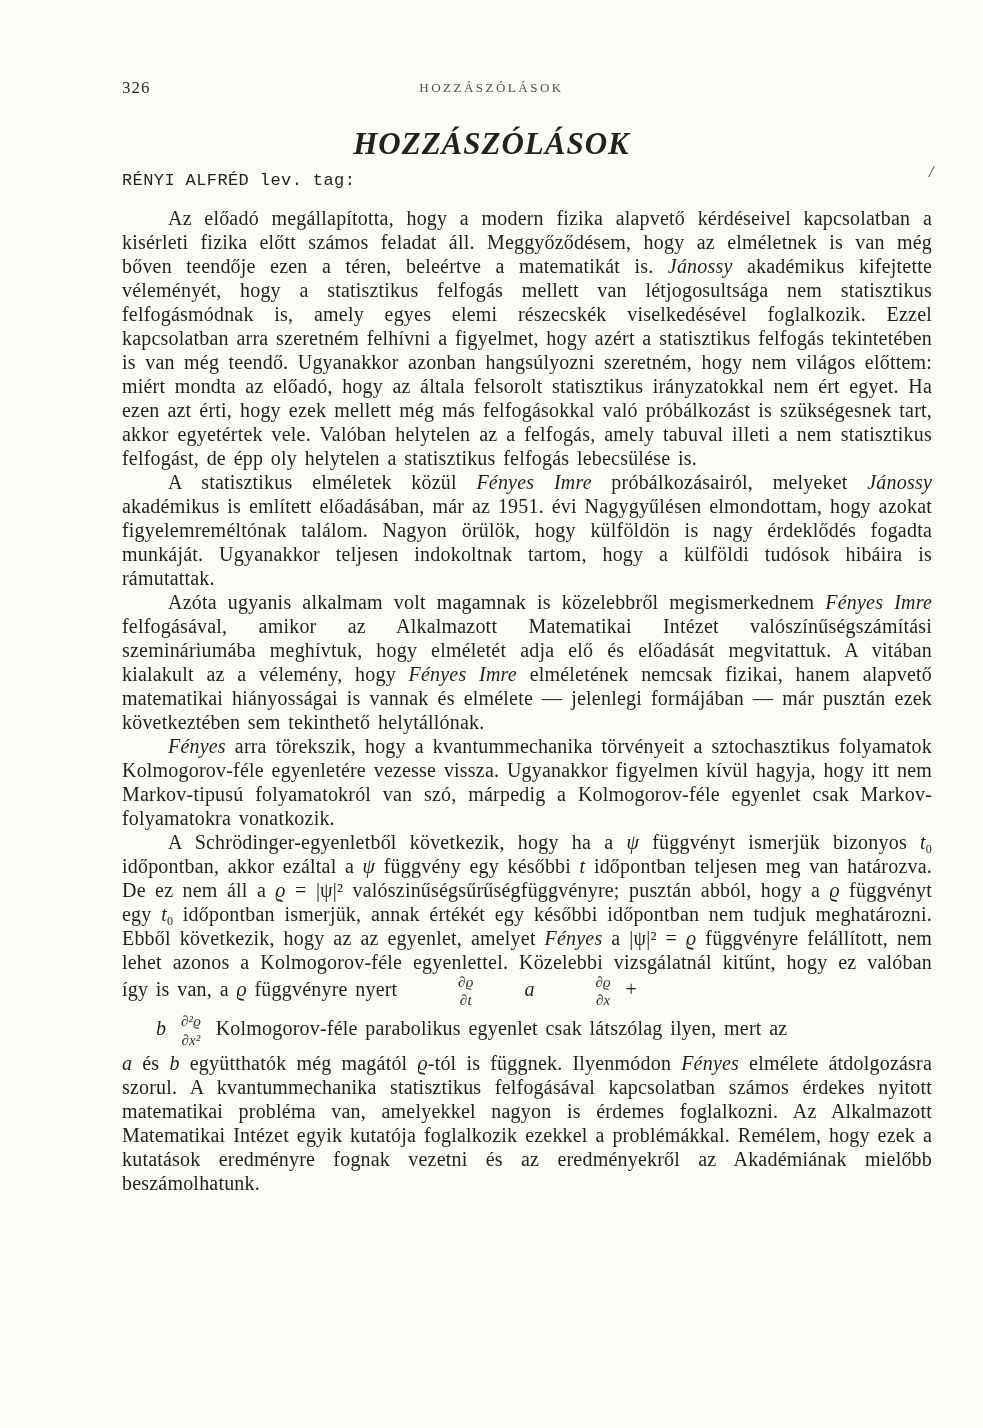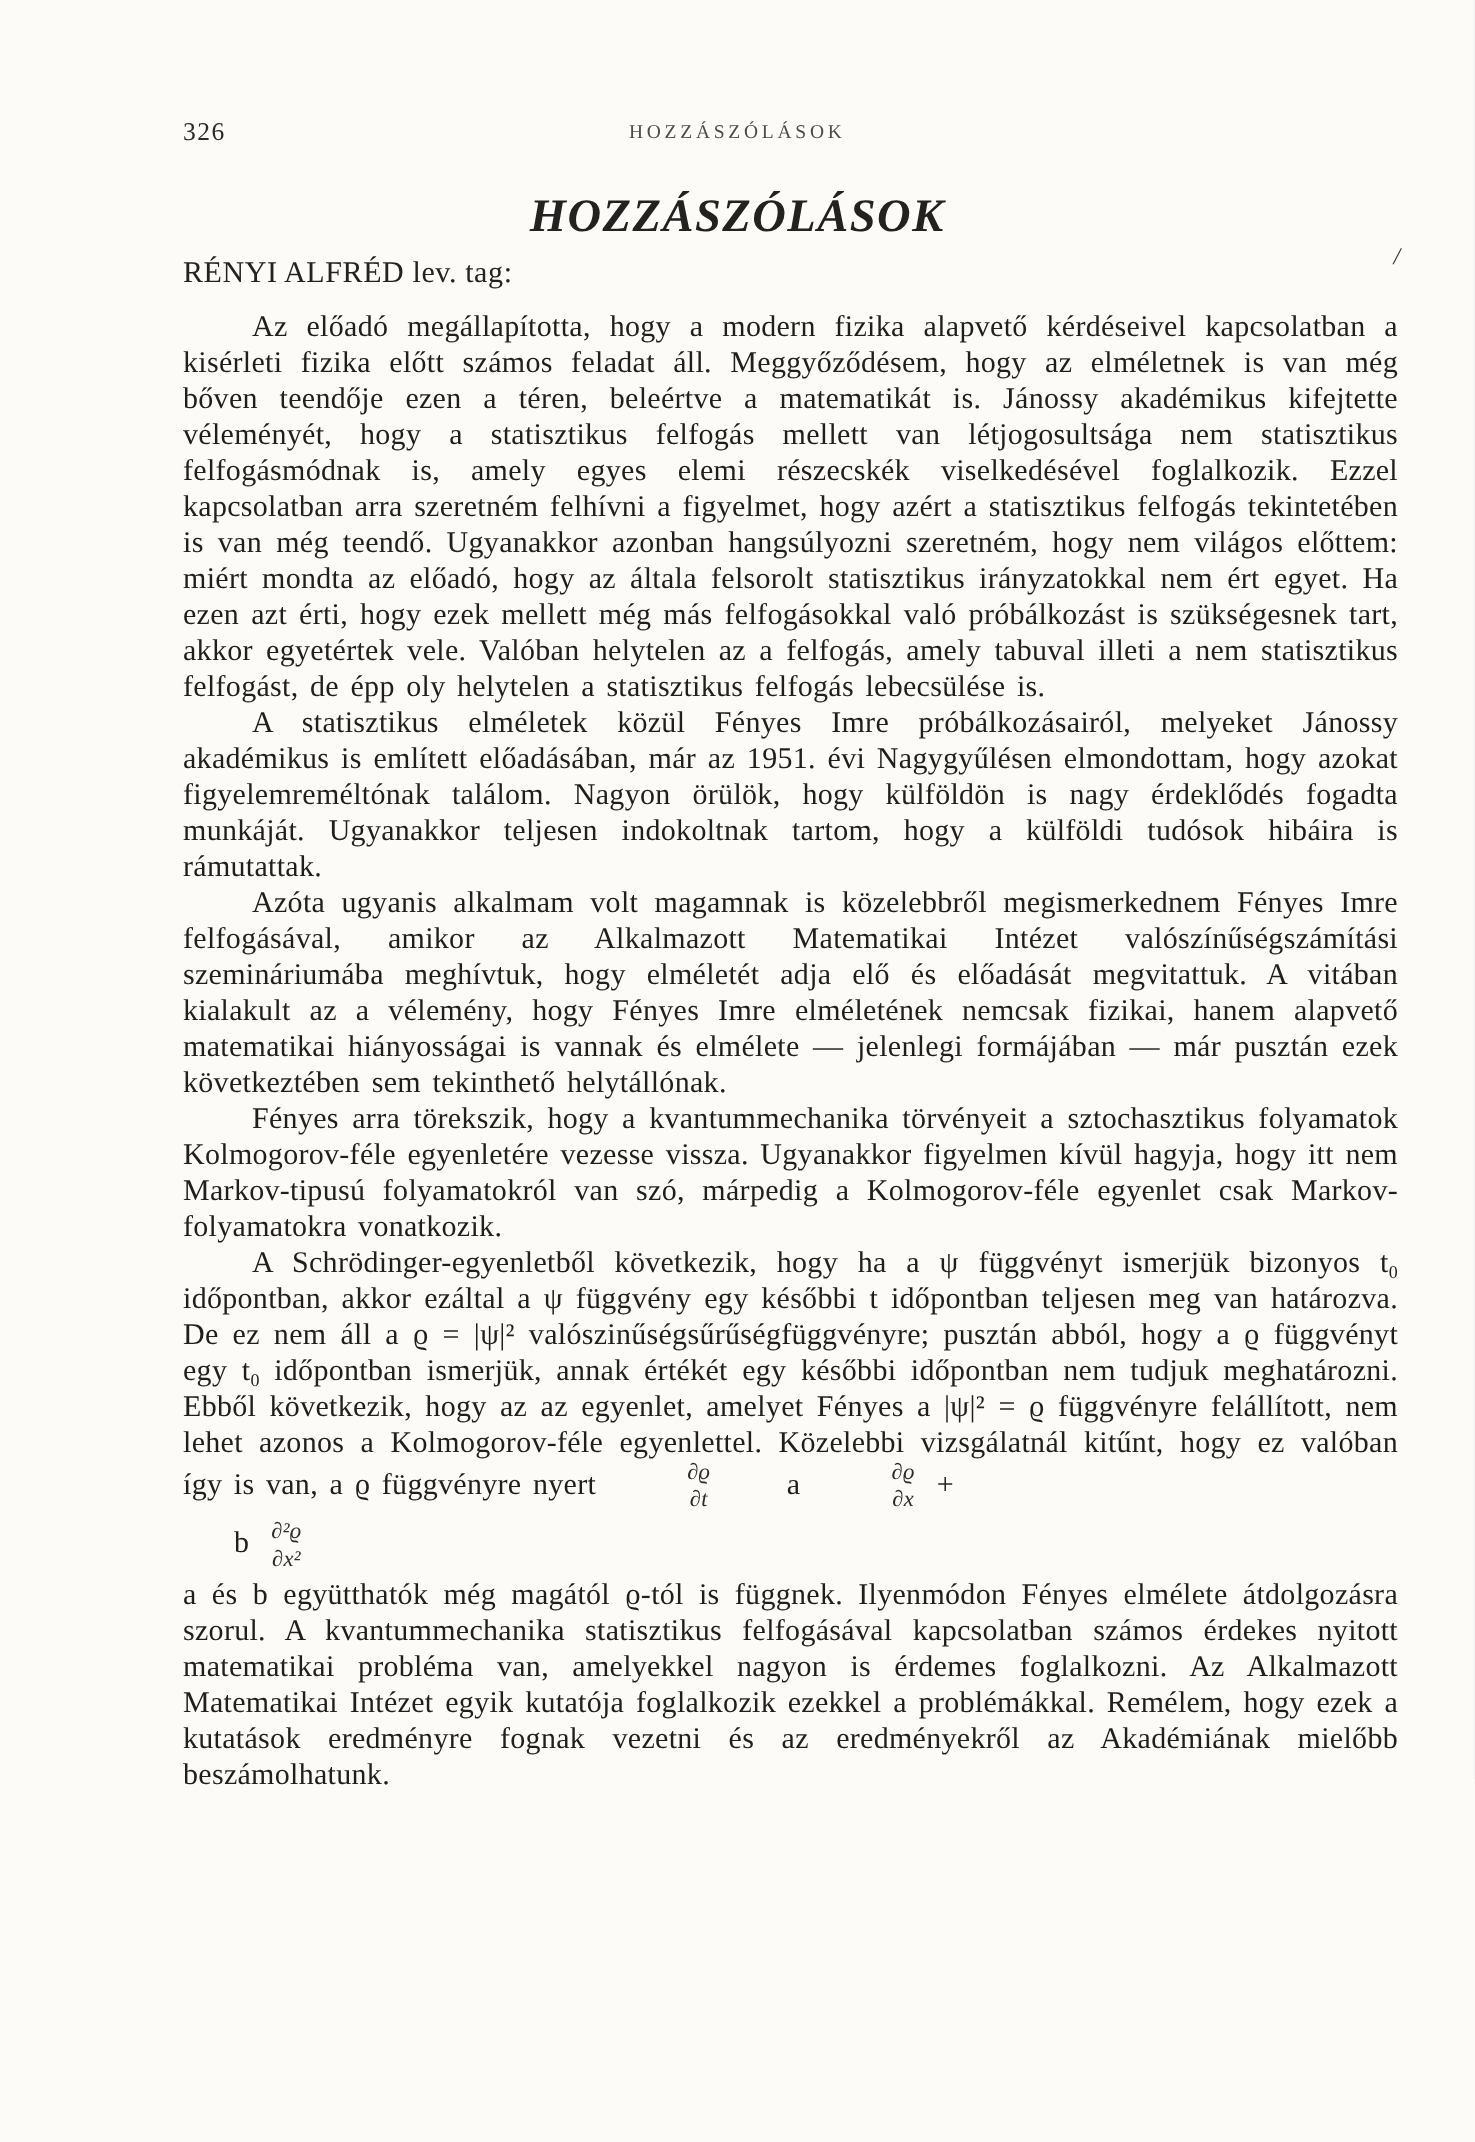"RÉNYI ALFRÉD lev. tag:" .speaker { font-family: none -> Liberation Mono, monospace; font-size: 20px -> 17px }
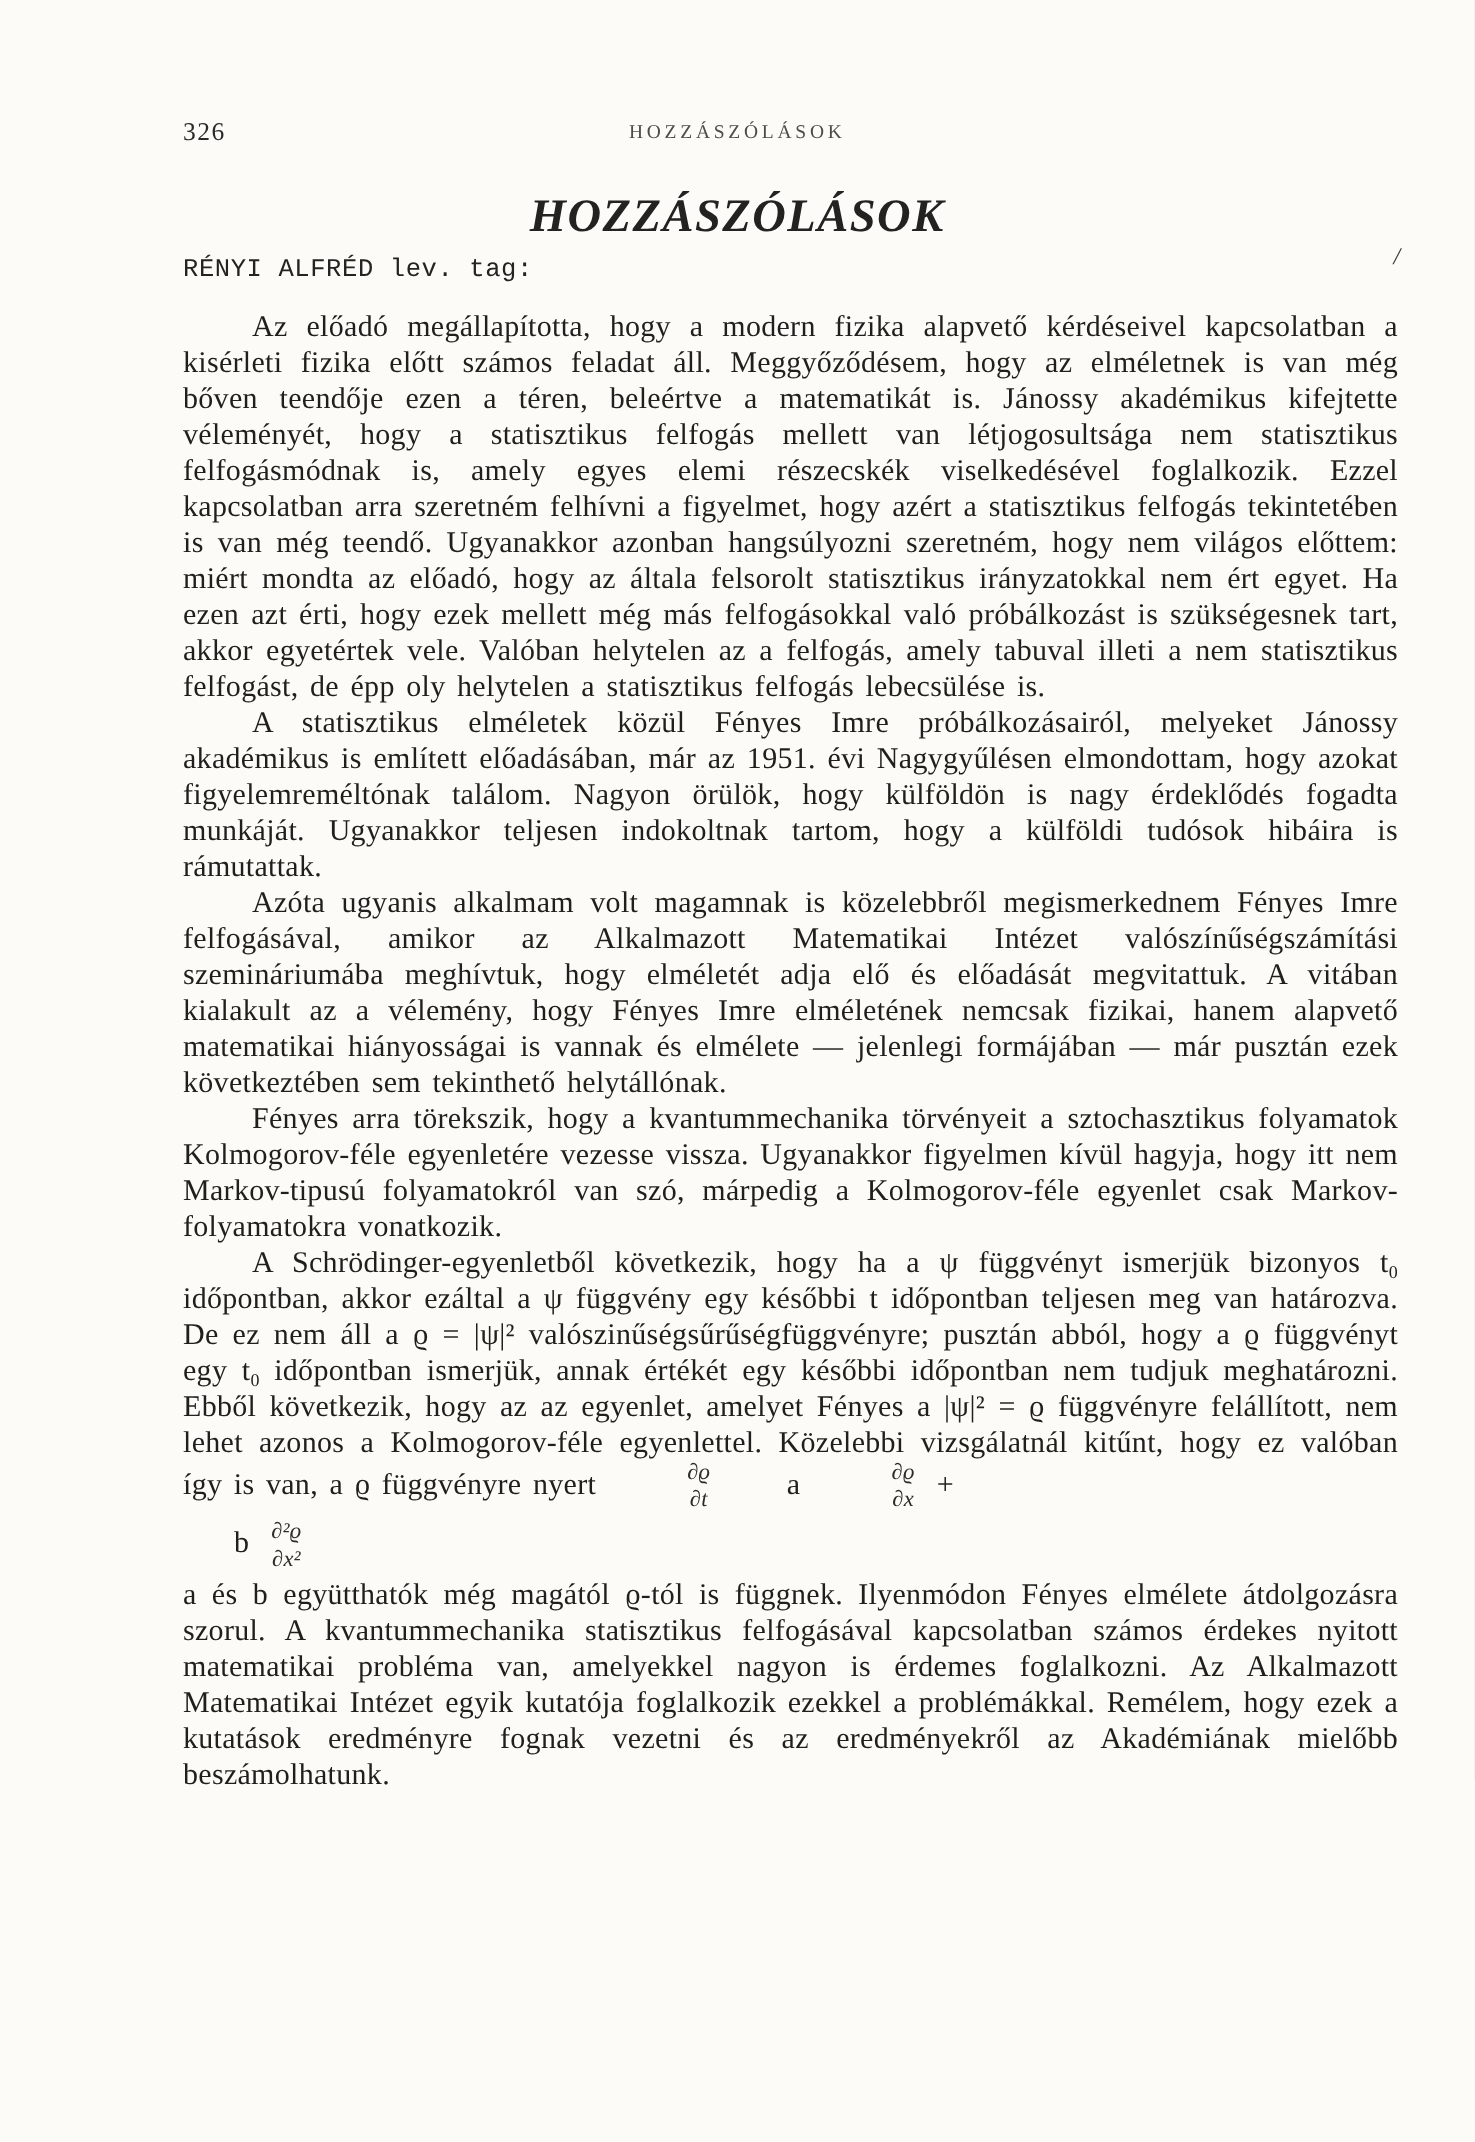"Jánossy" .it { font-style: none -> italic }
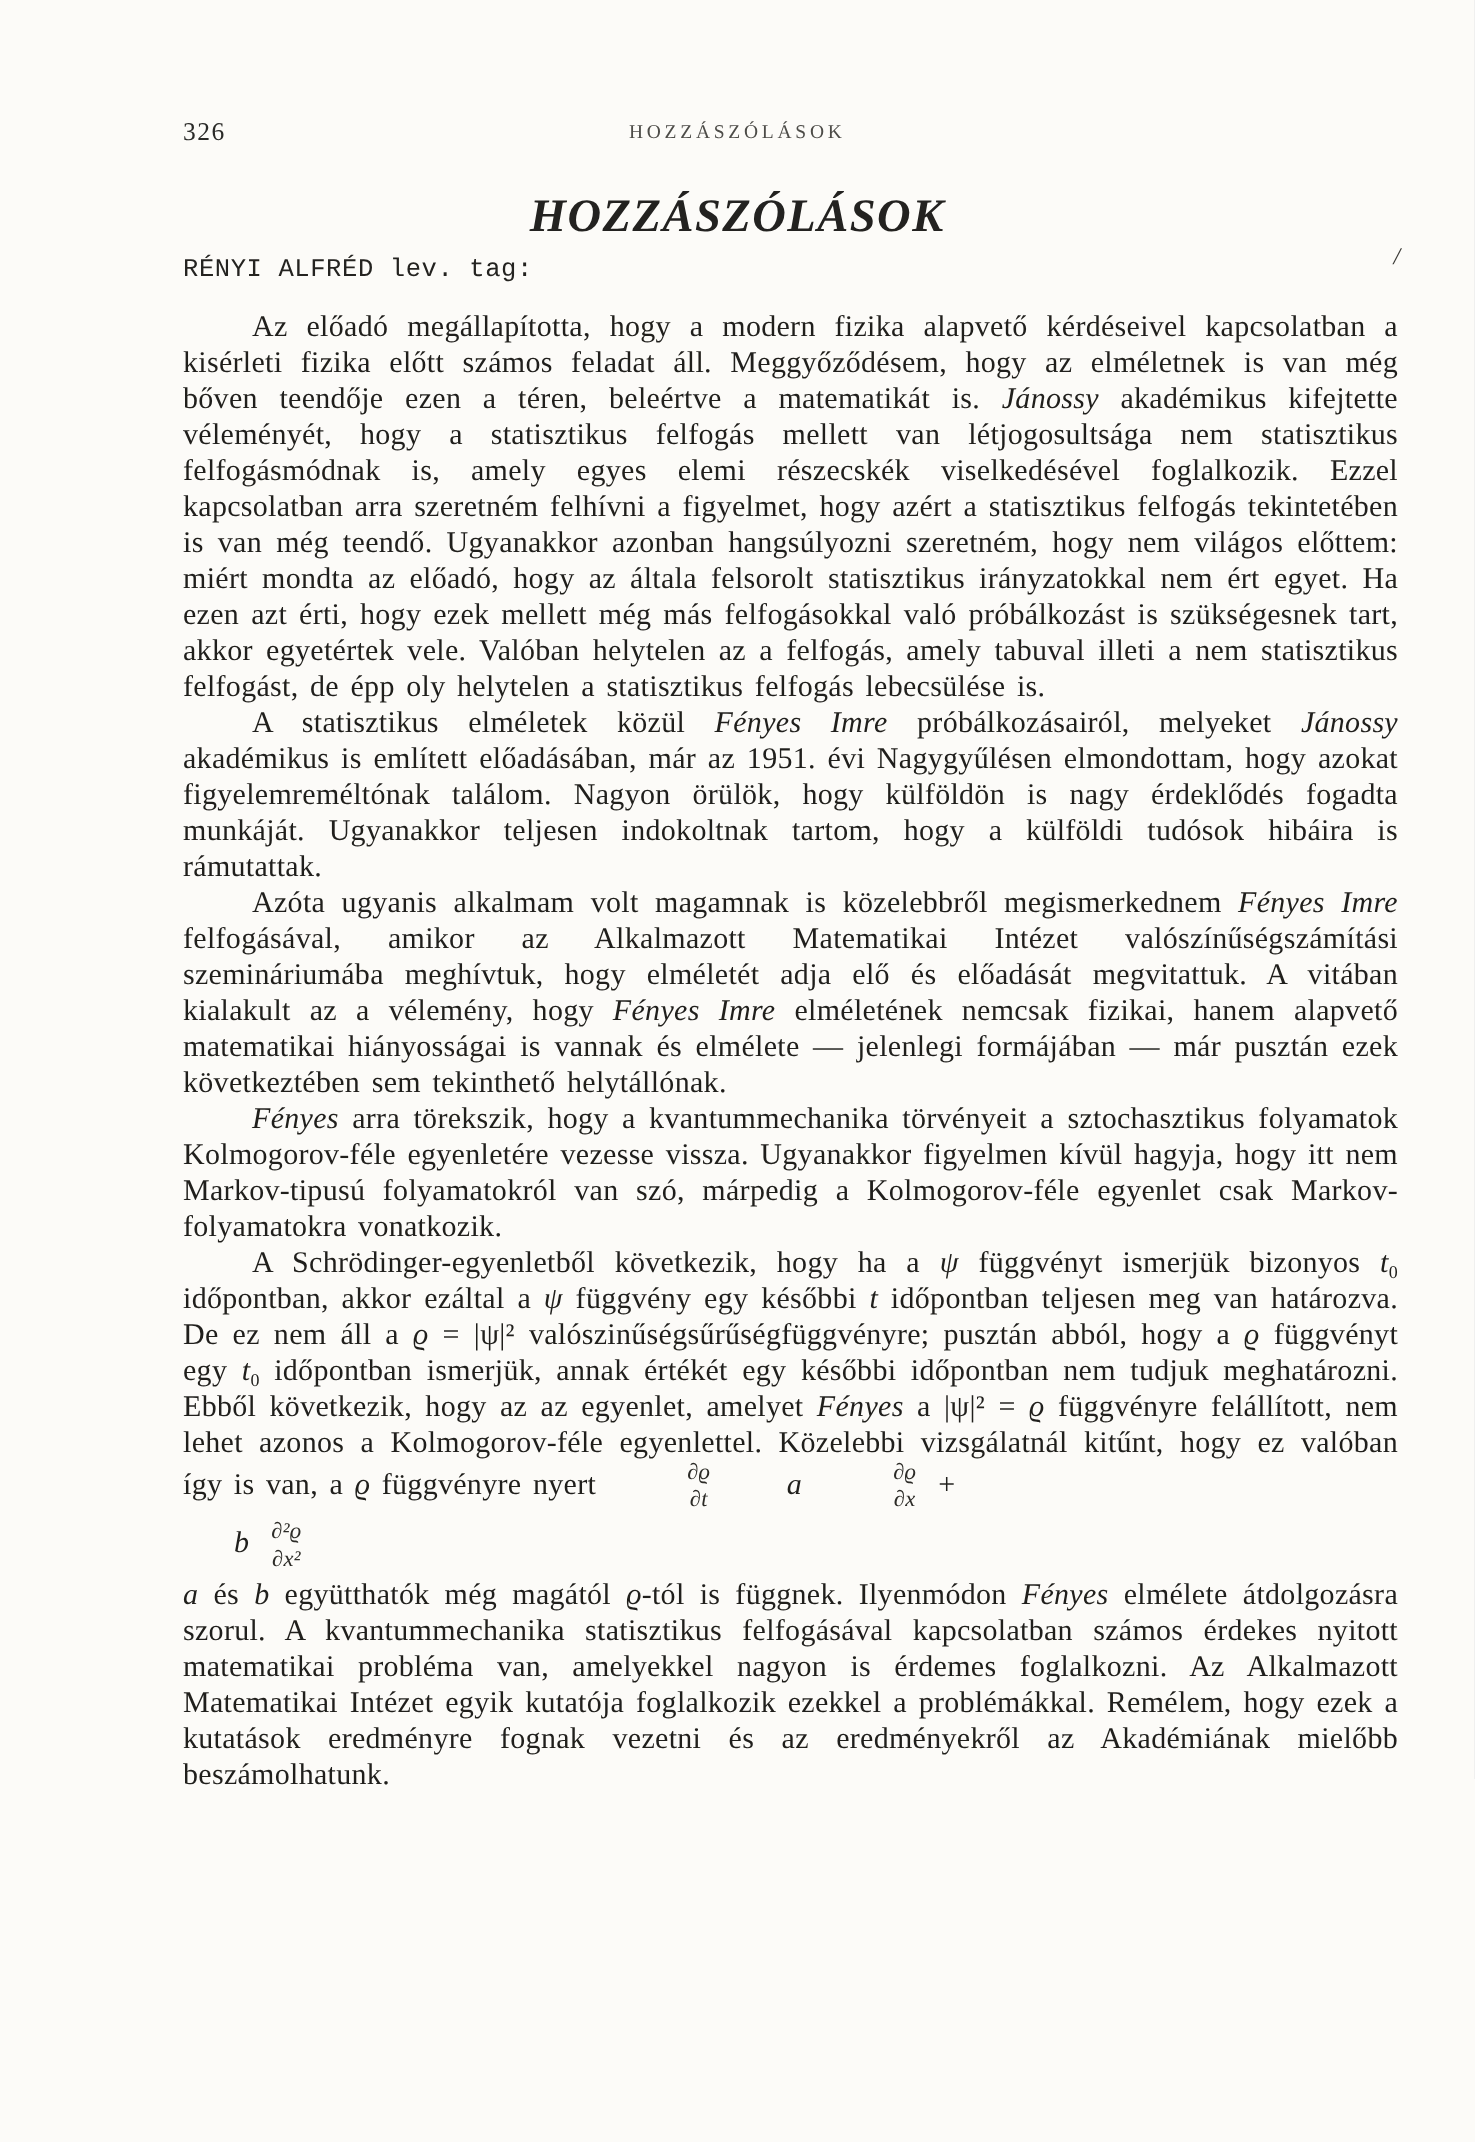"Kolmogorov-féle parabolikus egyenlet" span { html: none -> <span> Kolmogorov-féle parabolikus egyenlet csak látszólag ilyen, mert az</span> }
